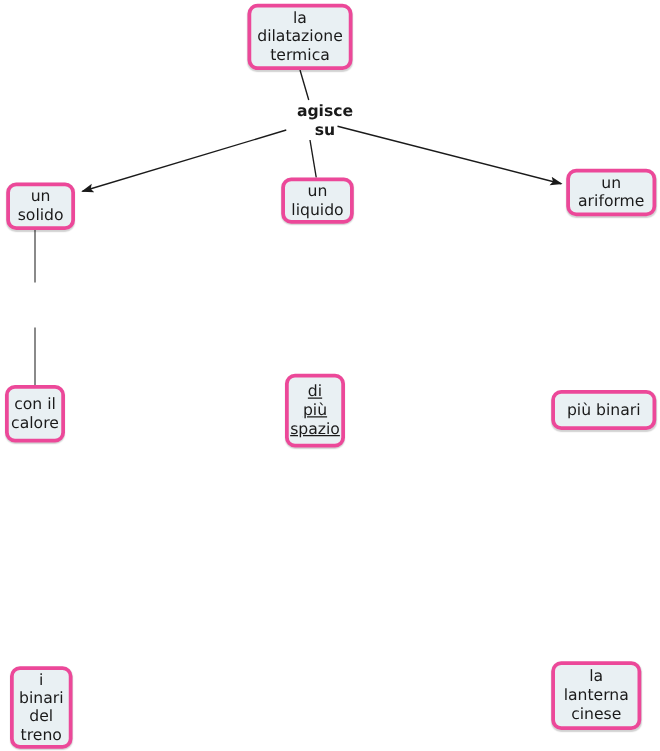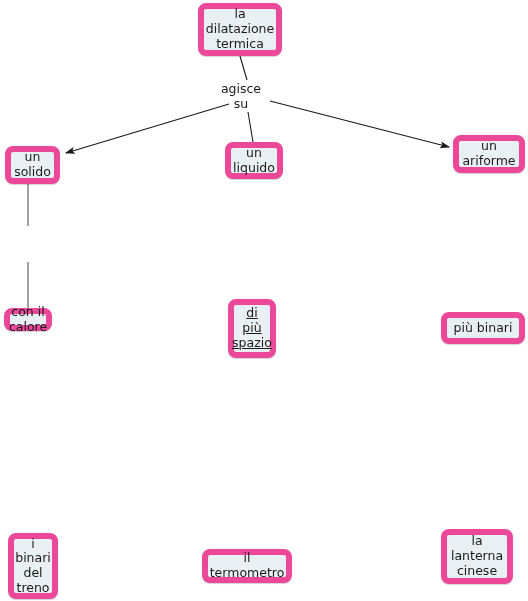"la" .node { border: 6px solid #ec4899 -> 3px solid #ec4899 }
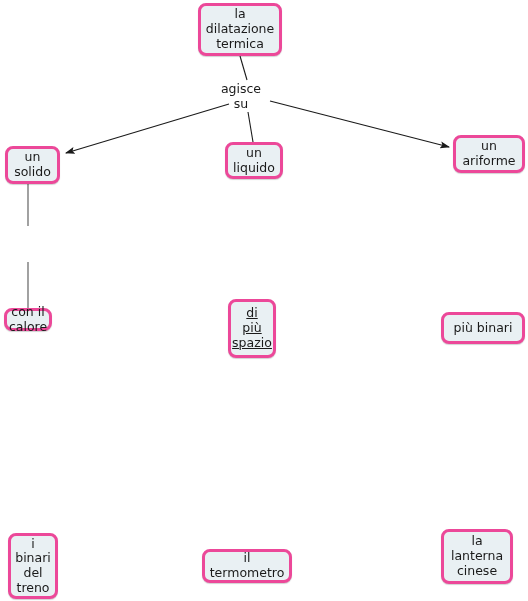"agisce" div.edge-label { font-weight: none -> bold; left: 213px -> 232px }
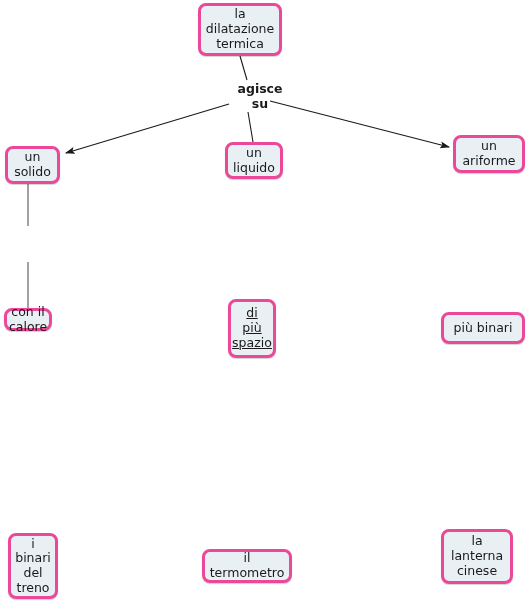"con il" div.node { height: 23px -> 46px }
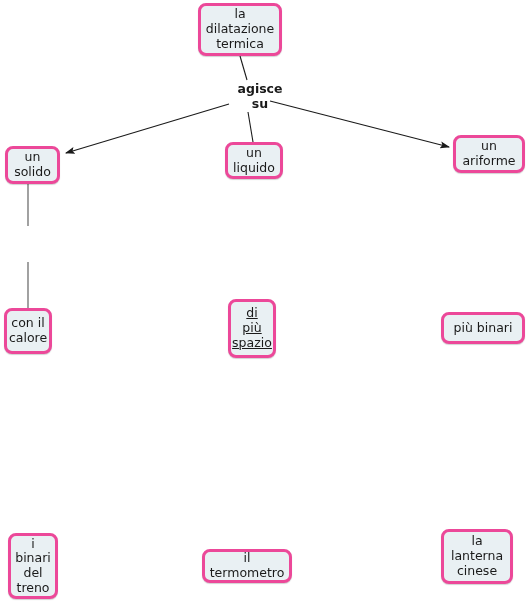"il" div.node { html: <div>il termometro</div> -> none }
